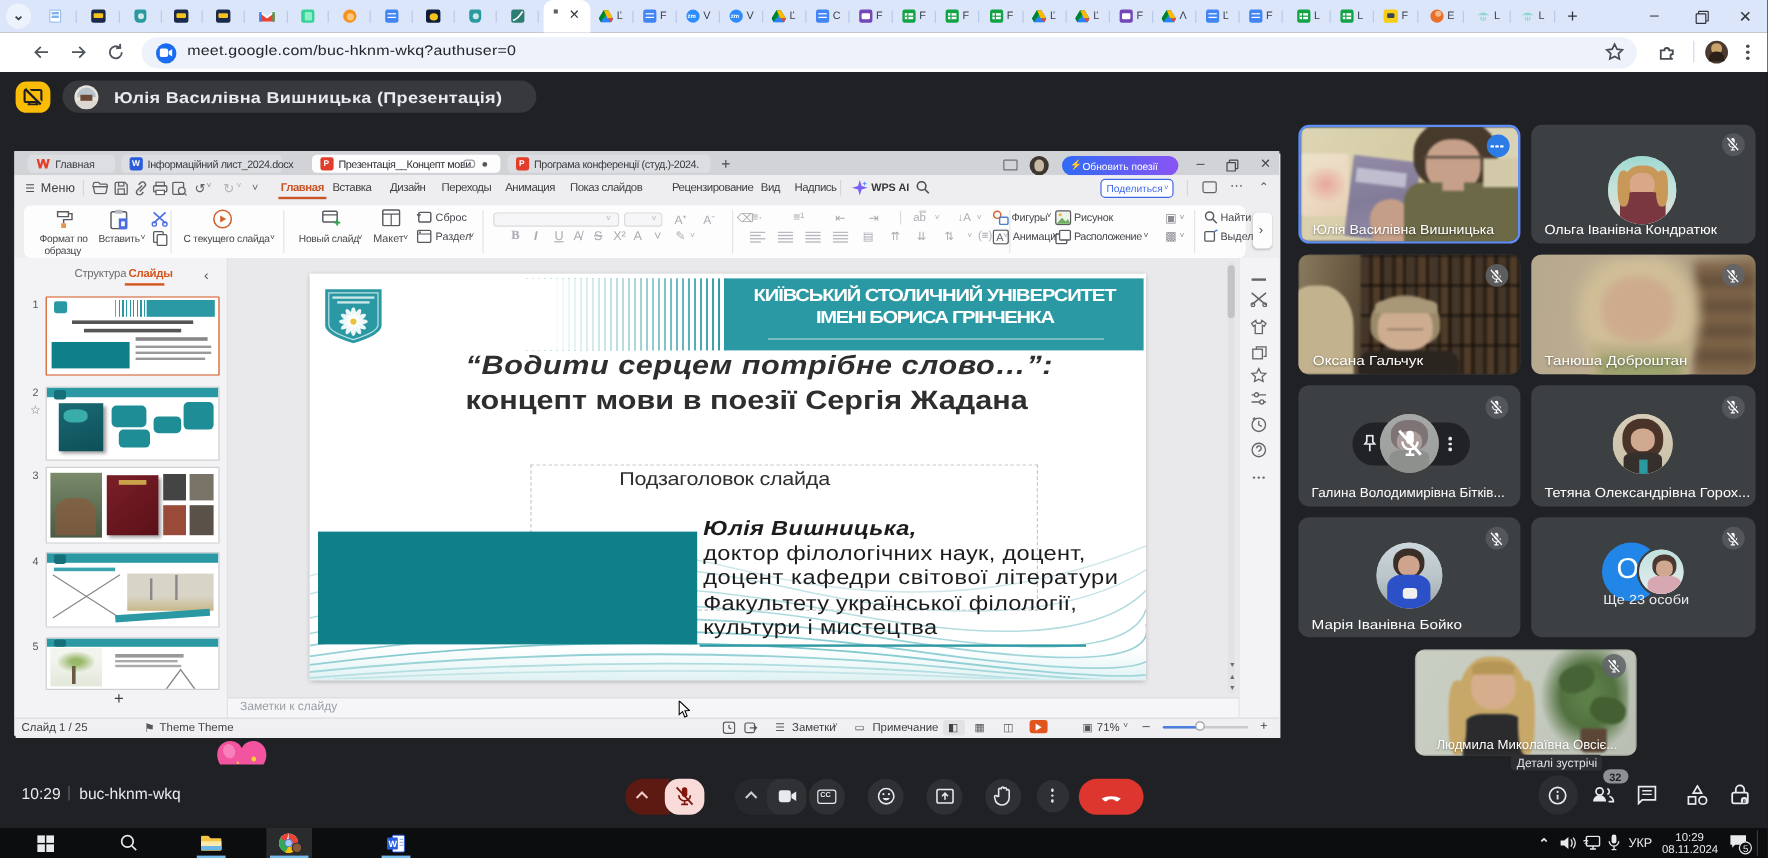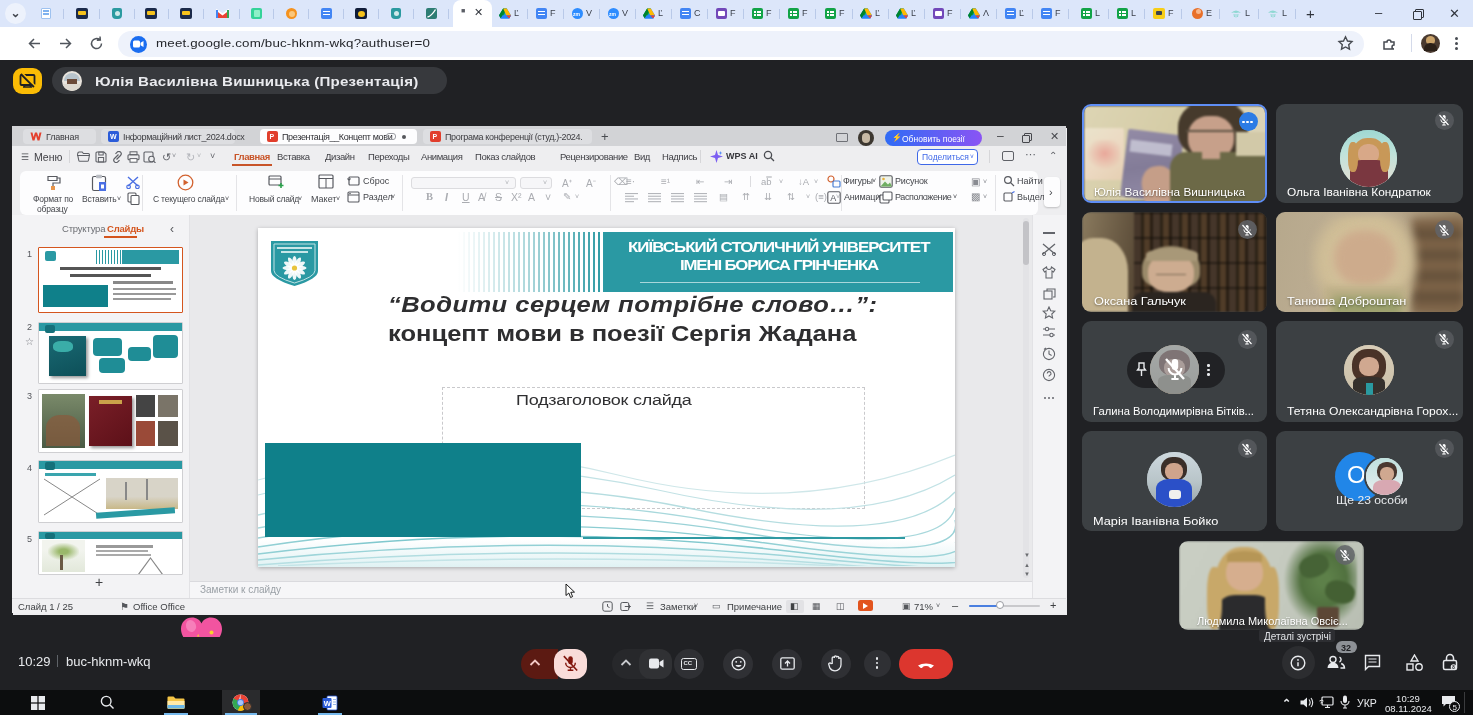"Юлія Вишницька," div.a { html: none -> <div> <div> <div>Юлія Вишницька,</div> <div>доктор філологічних наук, доцент,</div> <div>доцент кафедри світової літератури</div> <div>Факультету української філології,</div> <div>культури і мистецтва</div> </div> </div> }
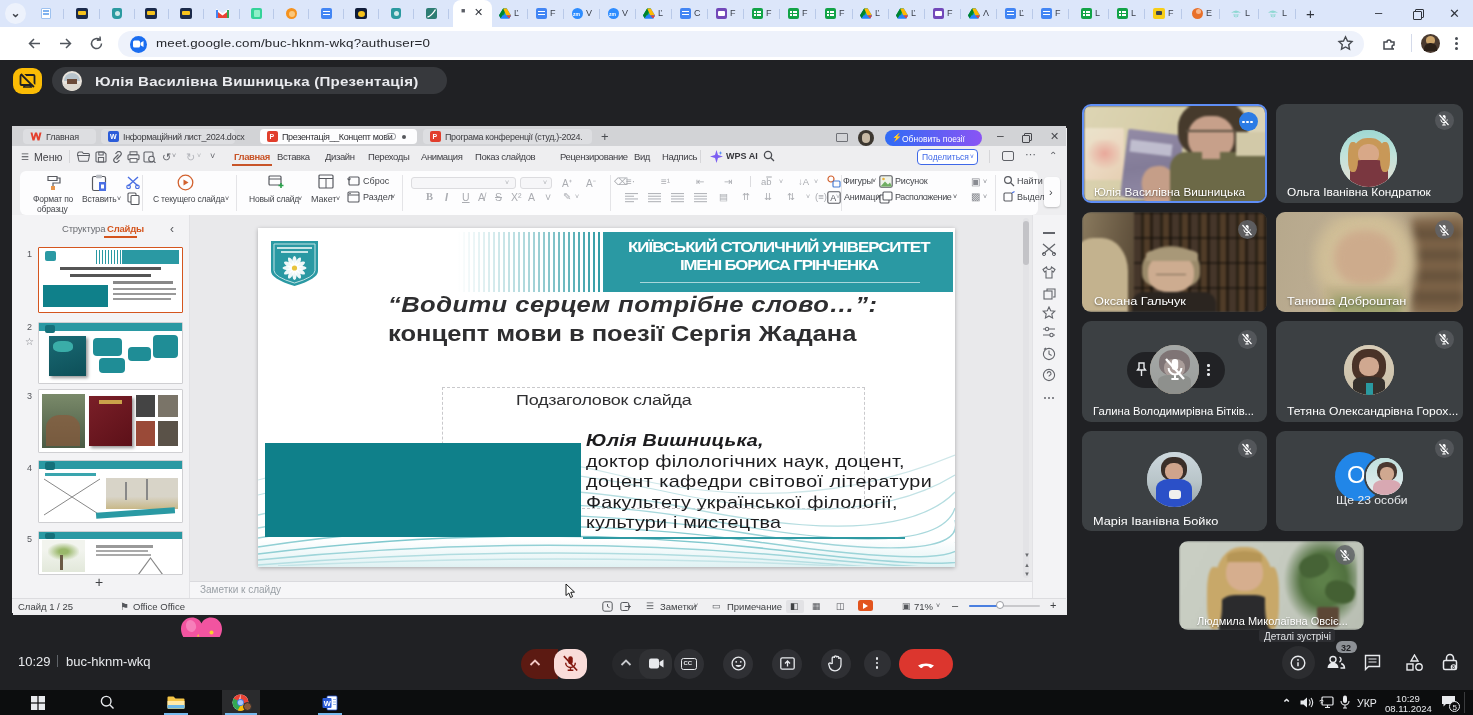"Office Office" div.a { text: Office Office -> Theme Theme }
